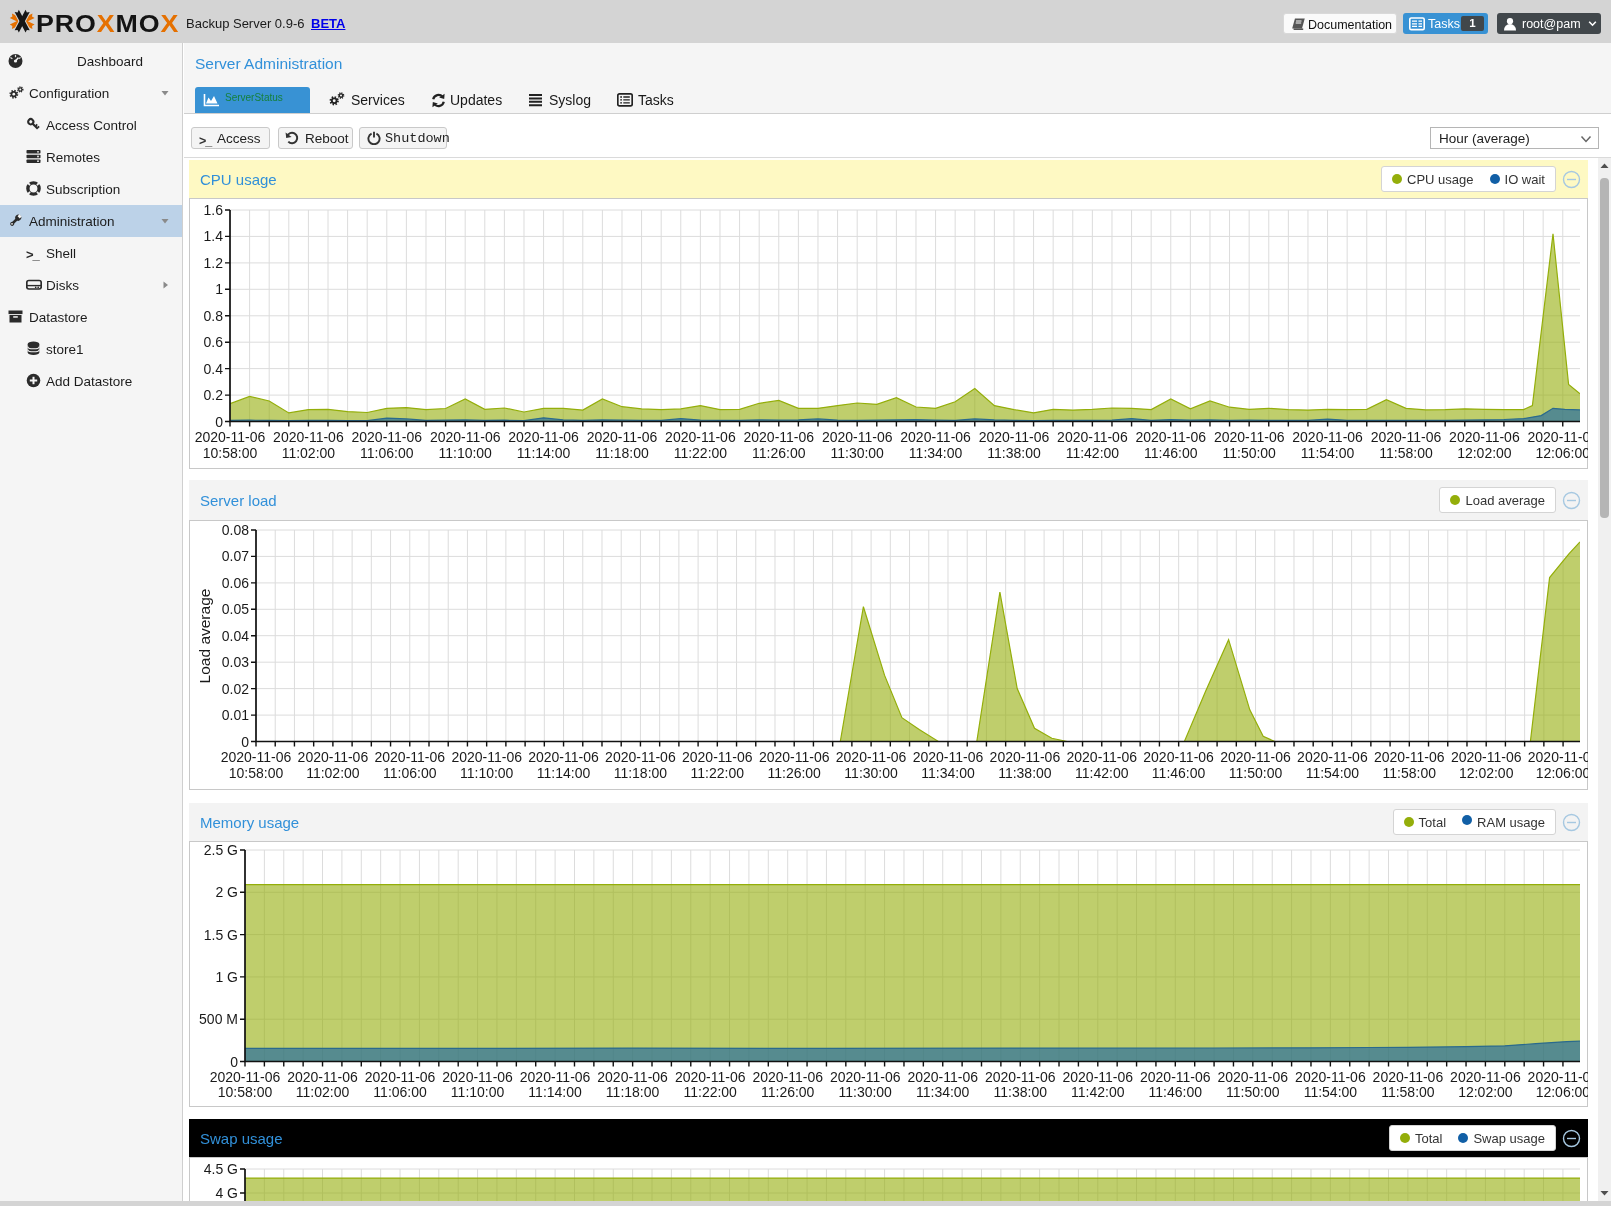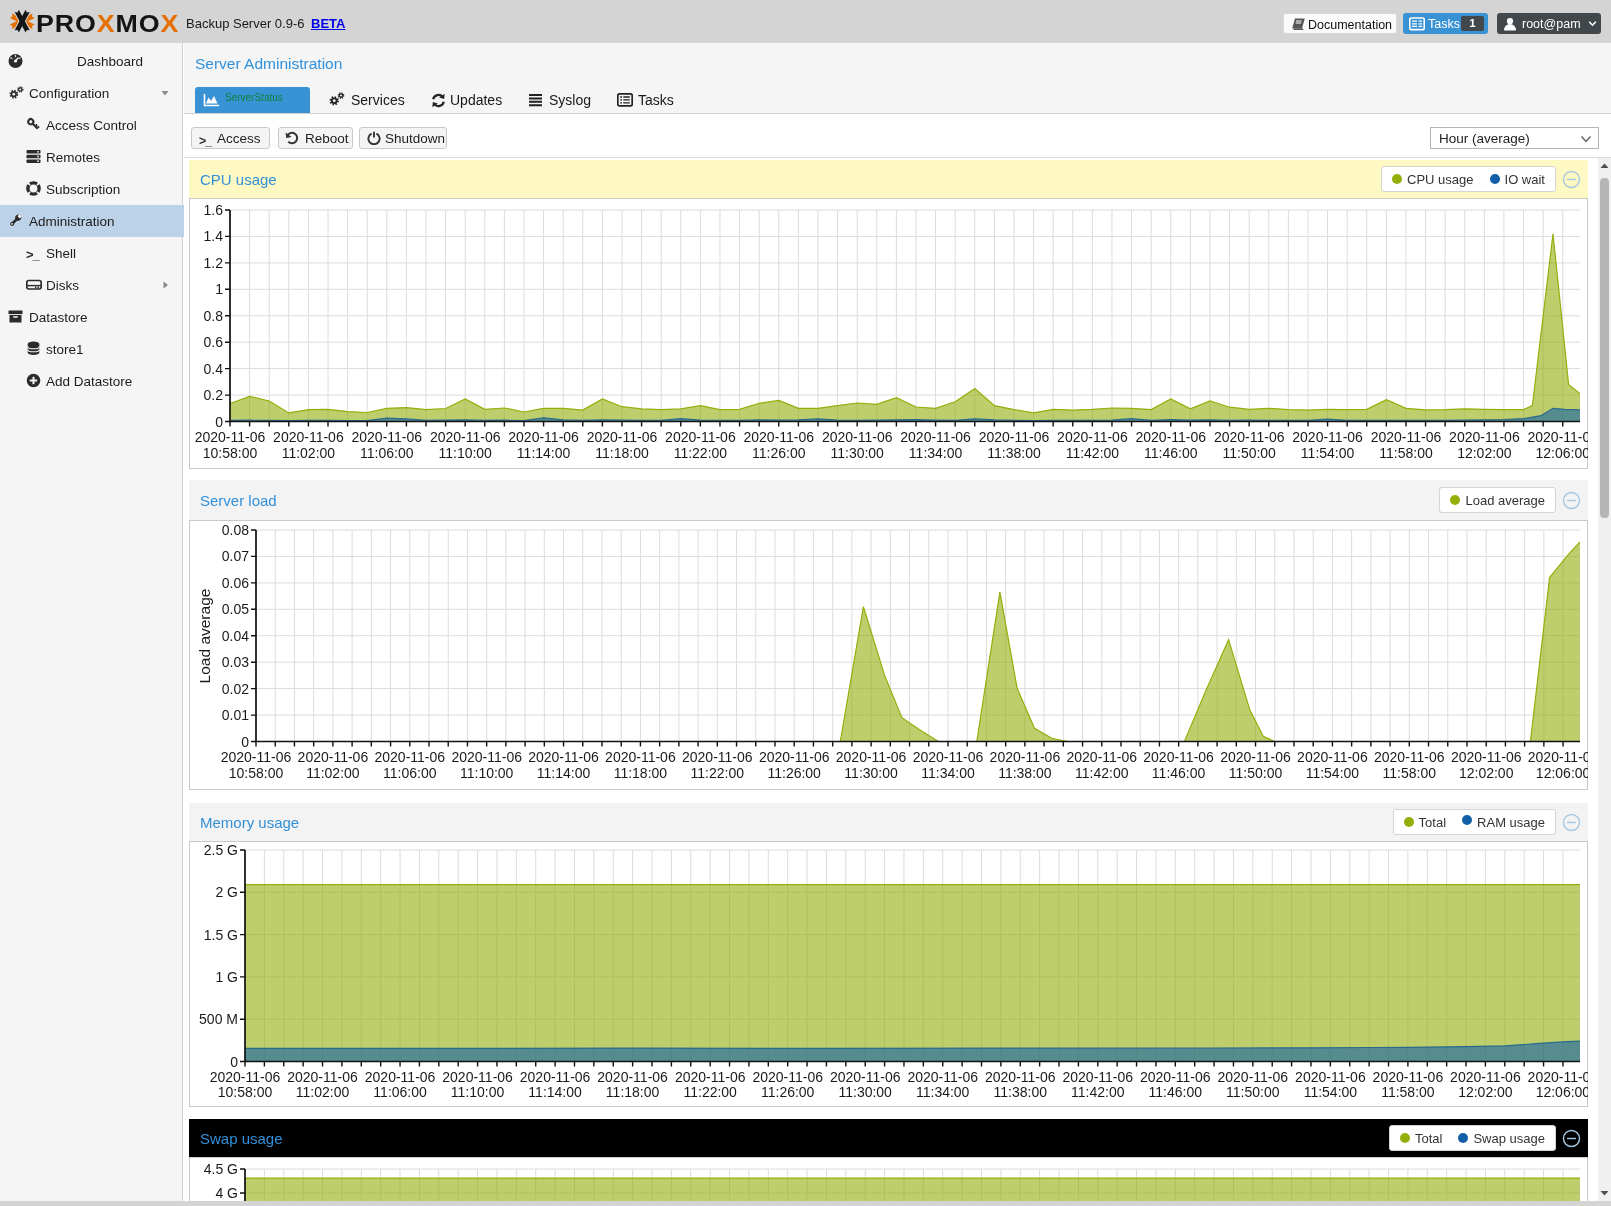"Shutdown" span { font-family: none -> Liberation Mono, monospace }
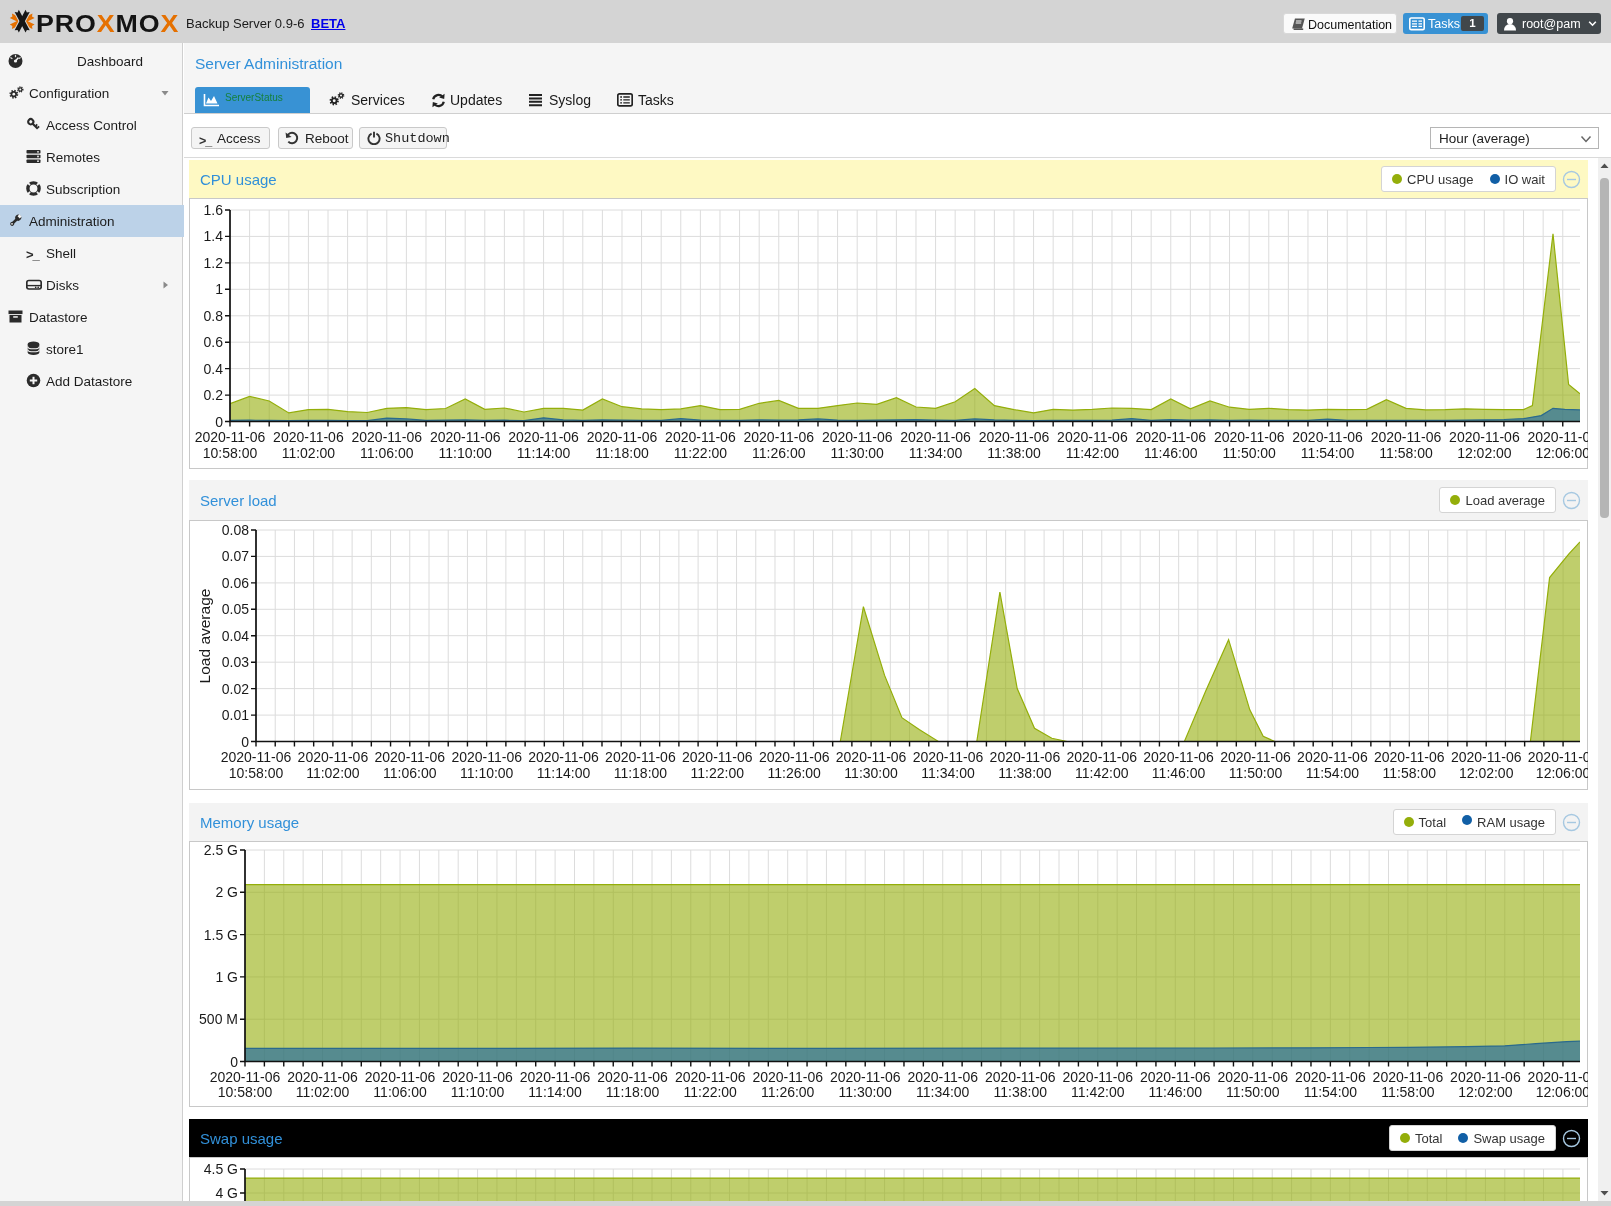"Administration" div { padding-left: 33px -> none }
